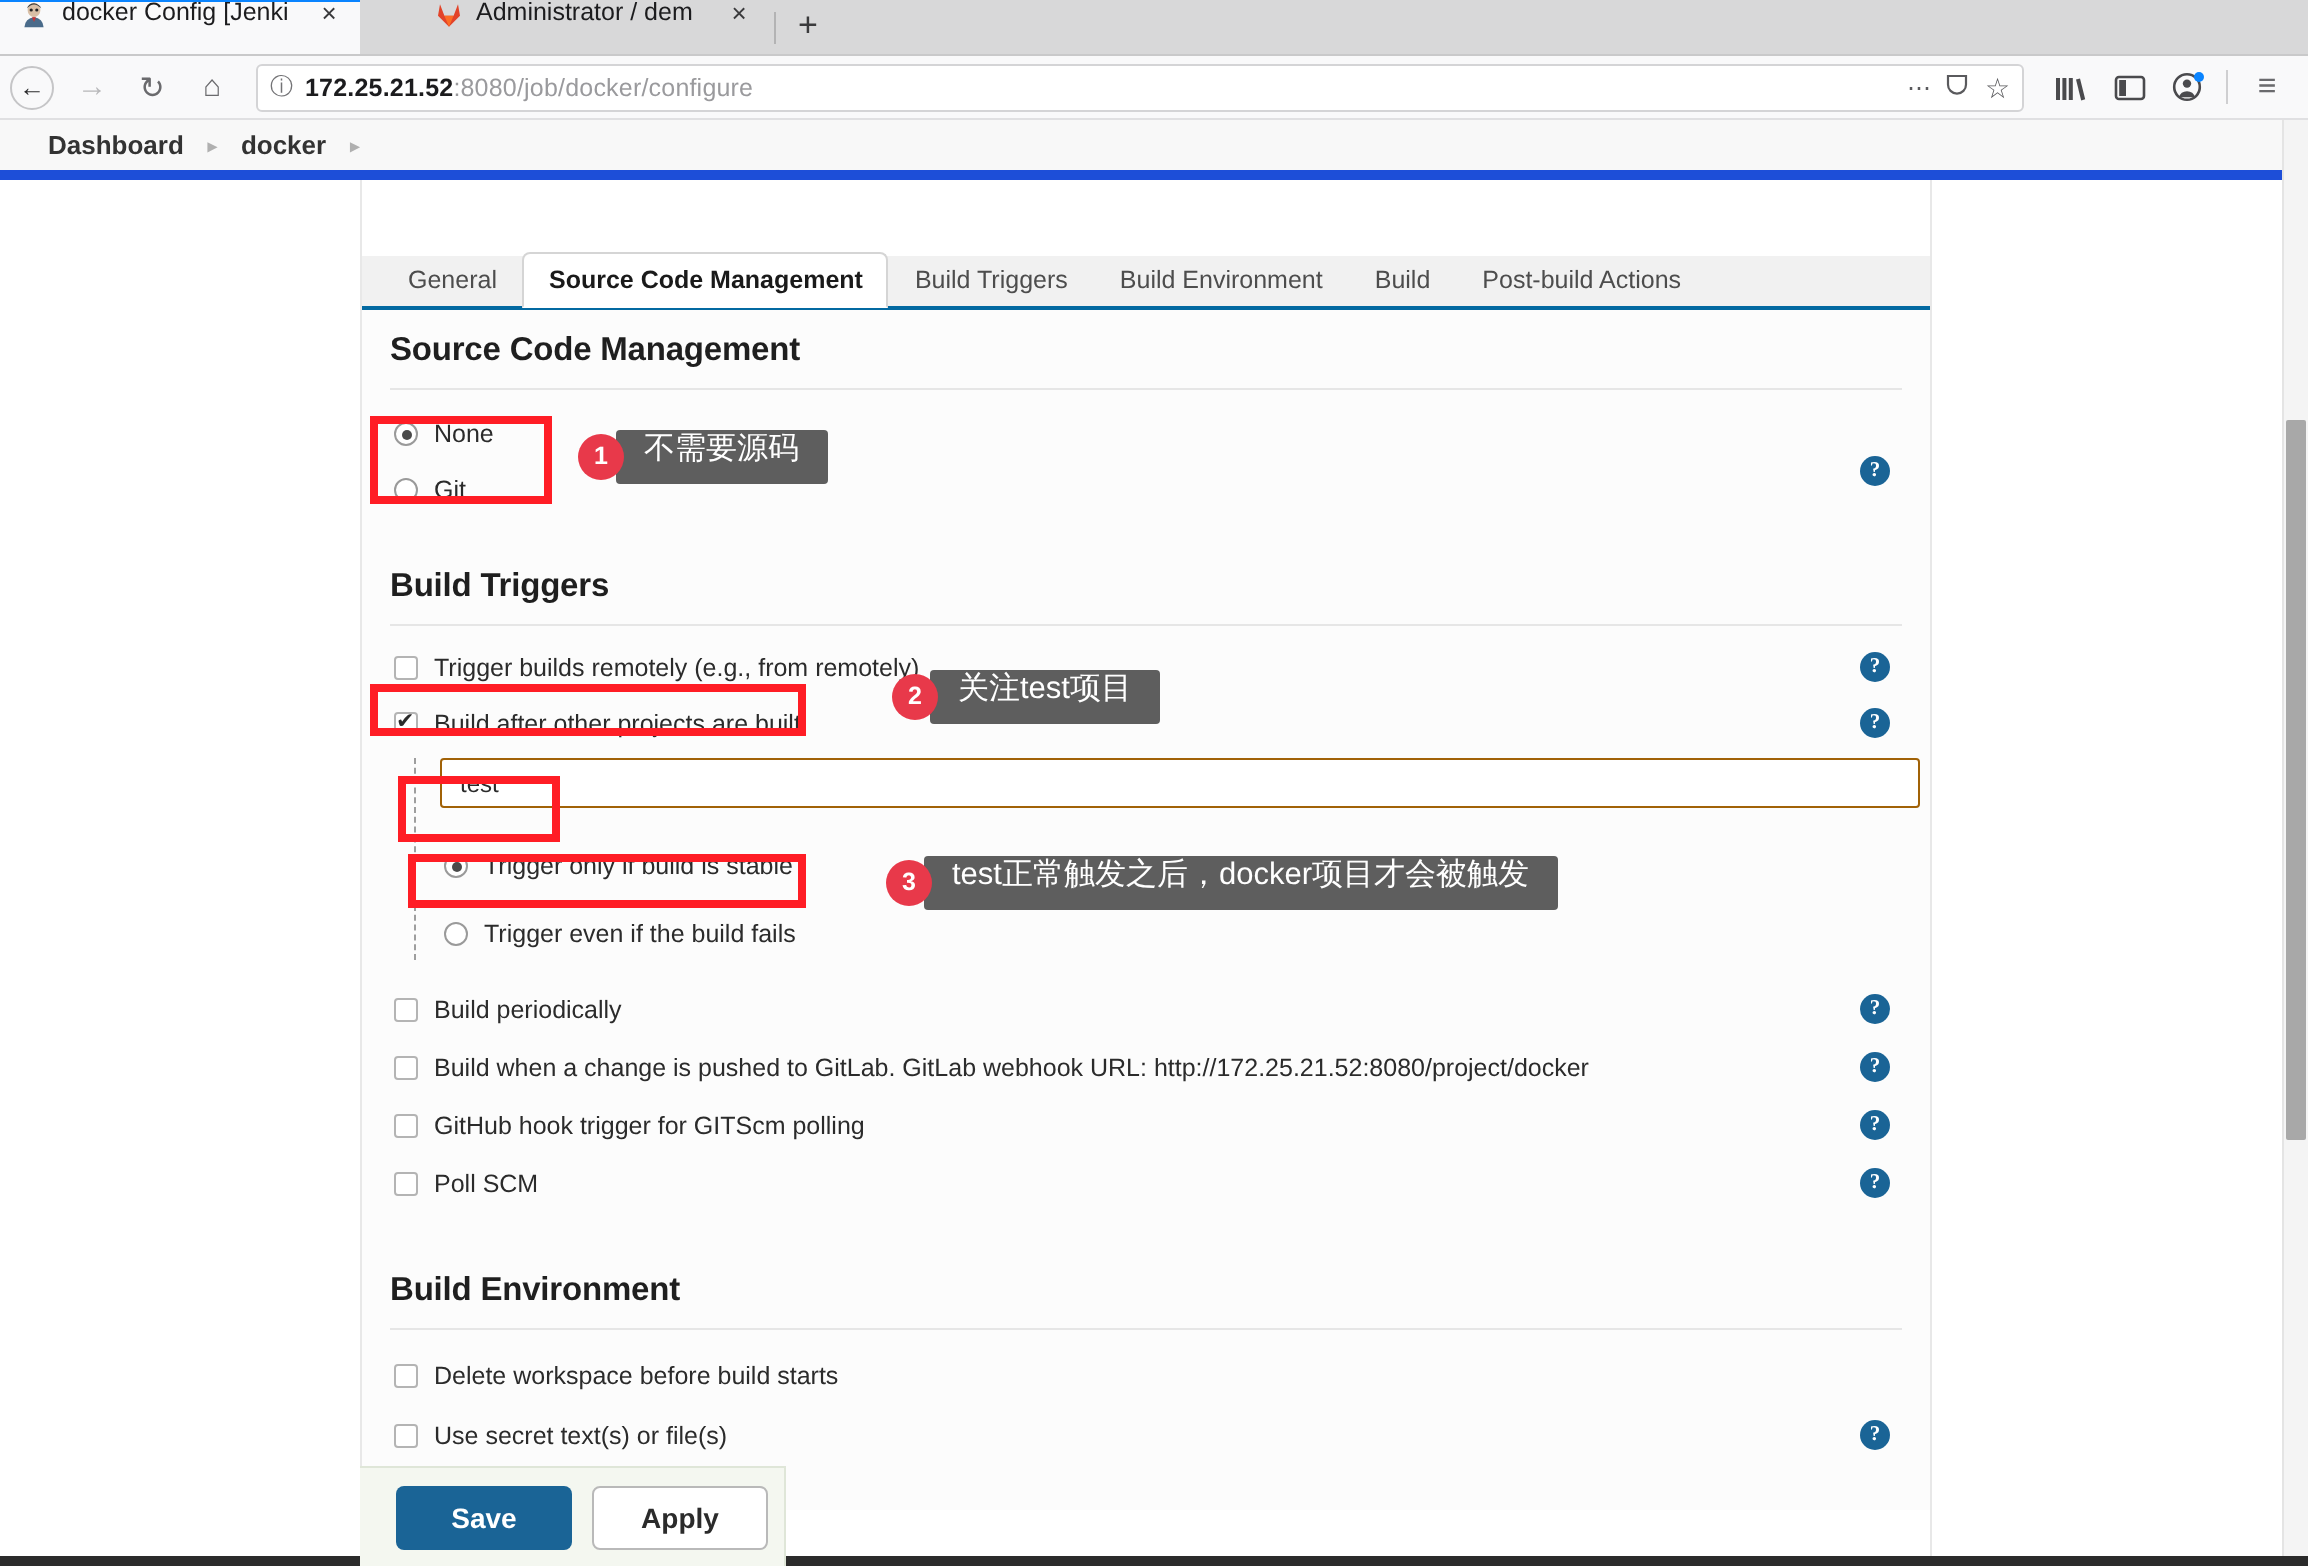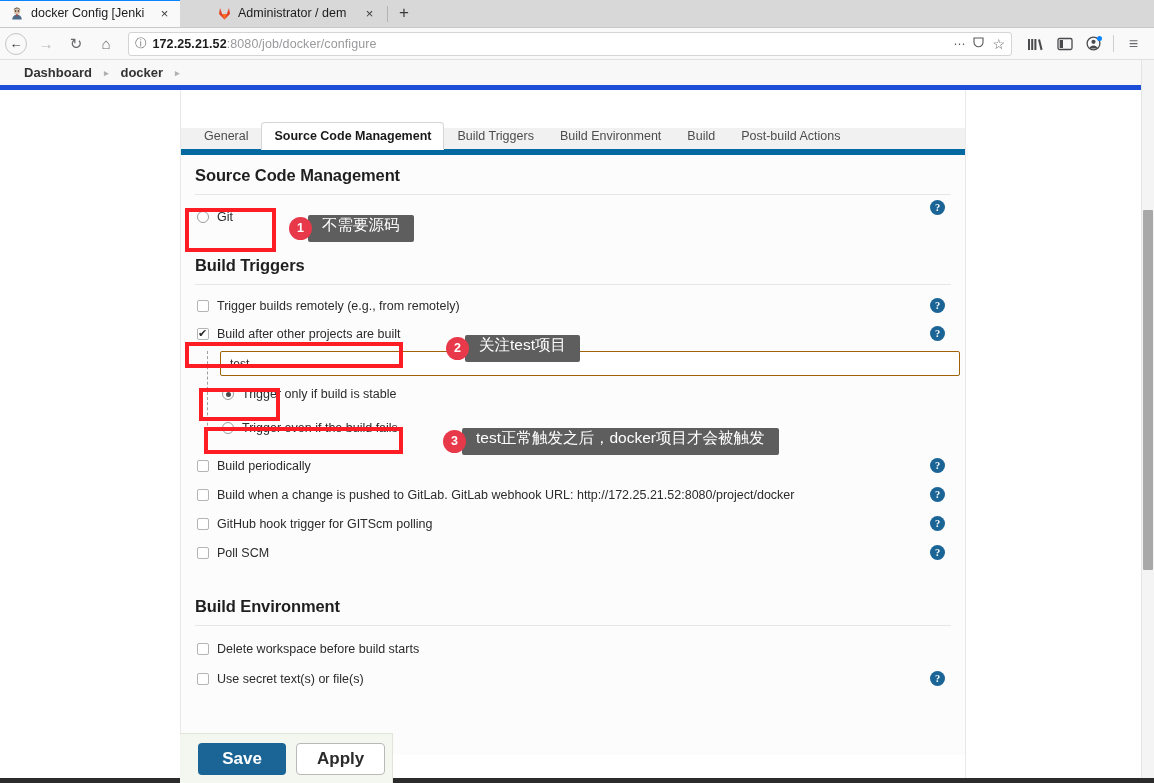"docker Config [Jenki" .tab { align-items: center -> flex-start }
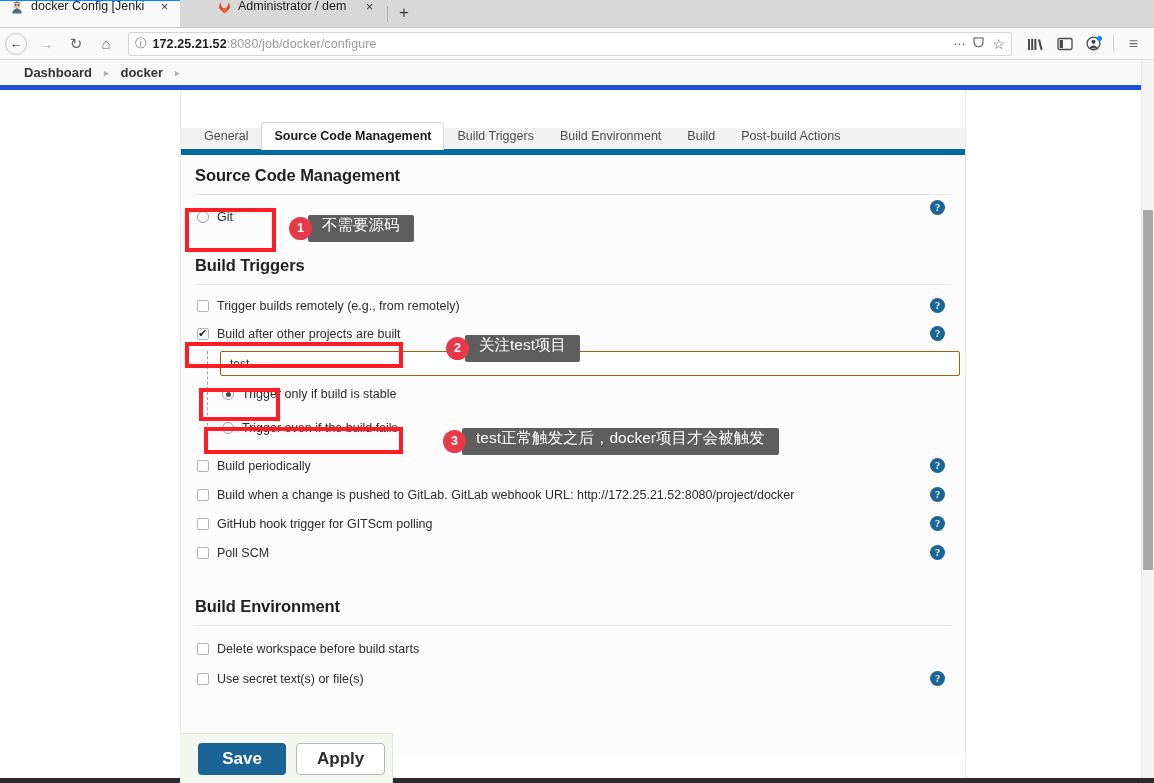"General" .tabbar { border-bottom: 6px solid #0369a1 -> 2px solid #0369a1 }
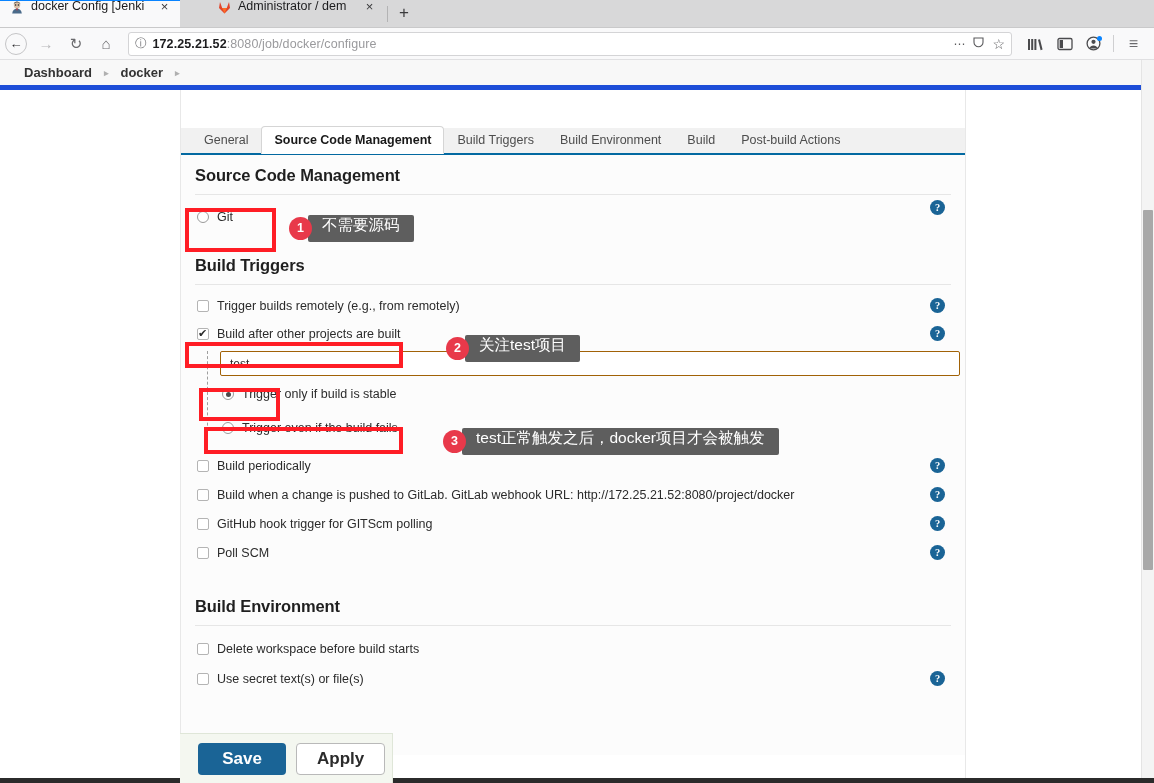"None" div.row { html: none -> <div> <span></span> <span>None</span> </div> }
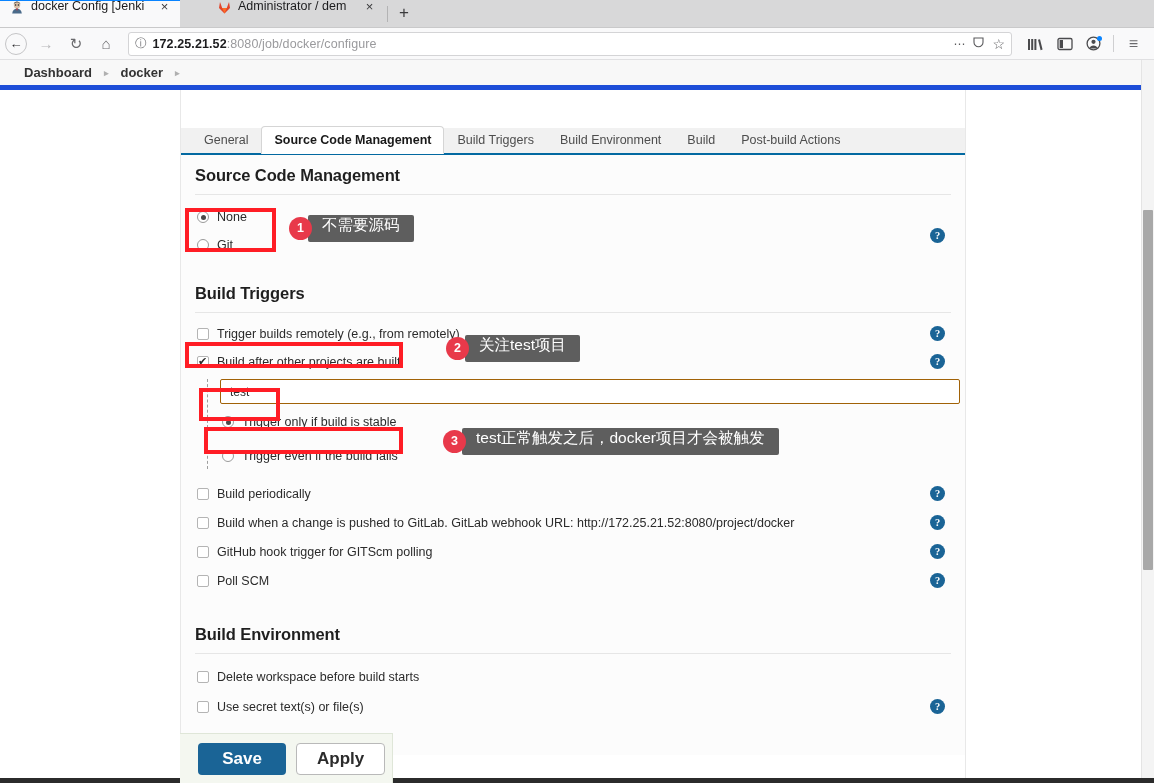"Trigger only if build is" div.row { margin-top: 5px -> 16px }
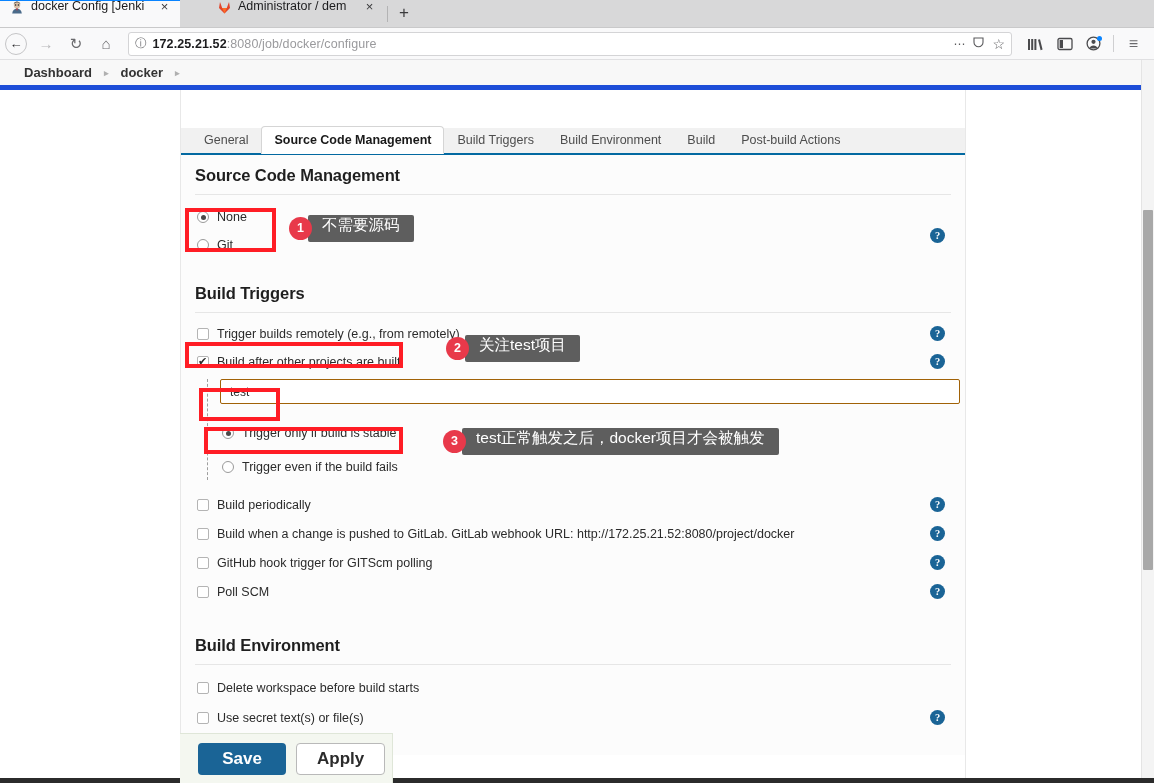"Save" .btn { font-size: 17px -> 14px }
